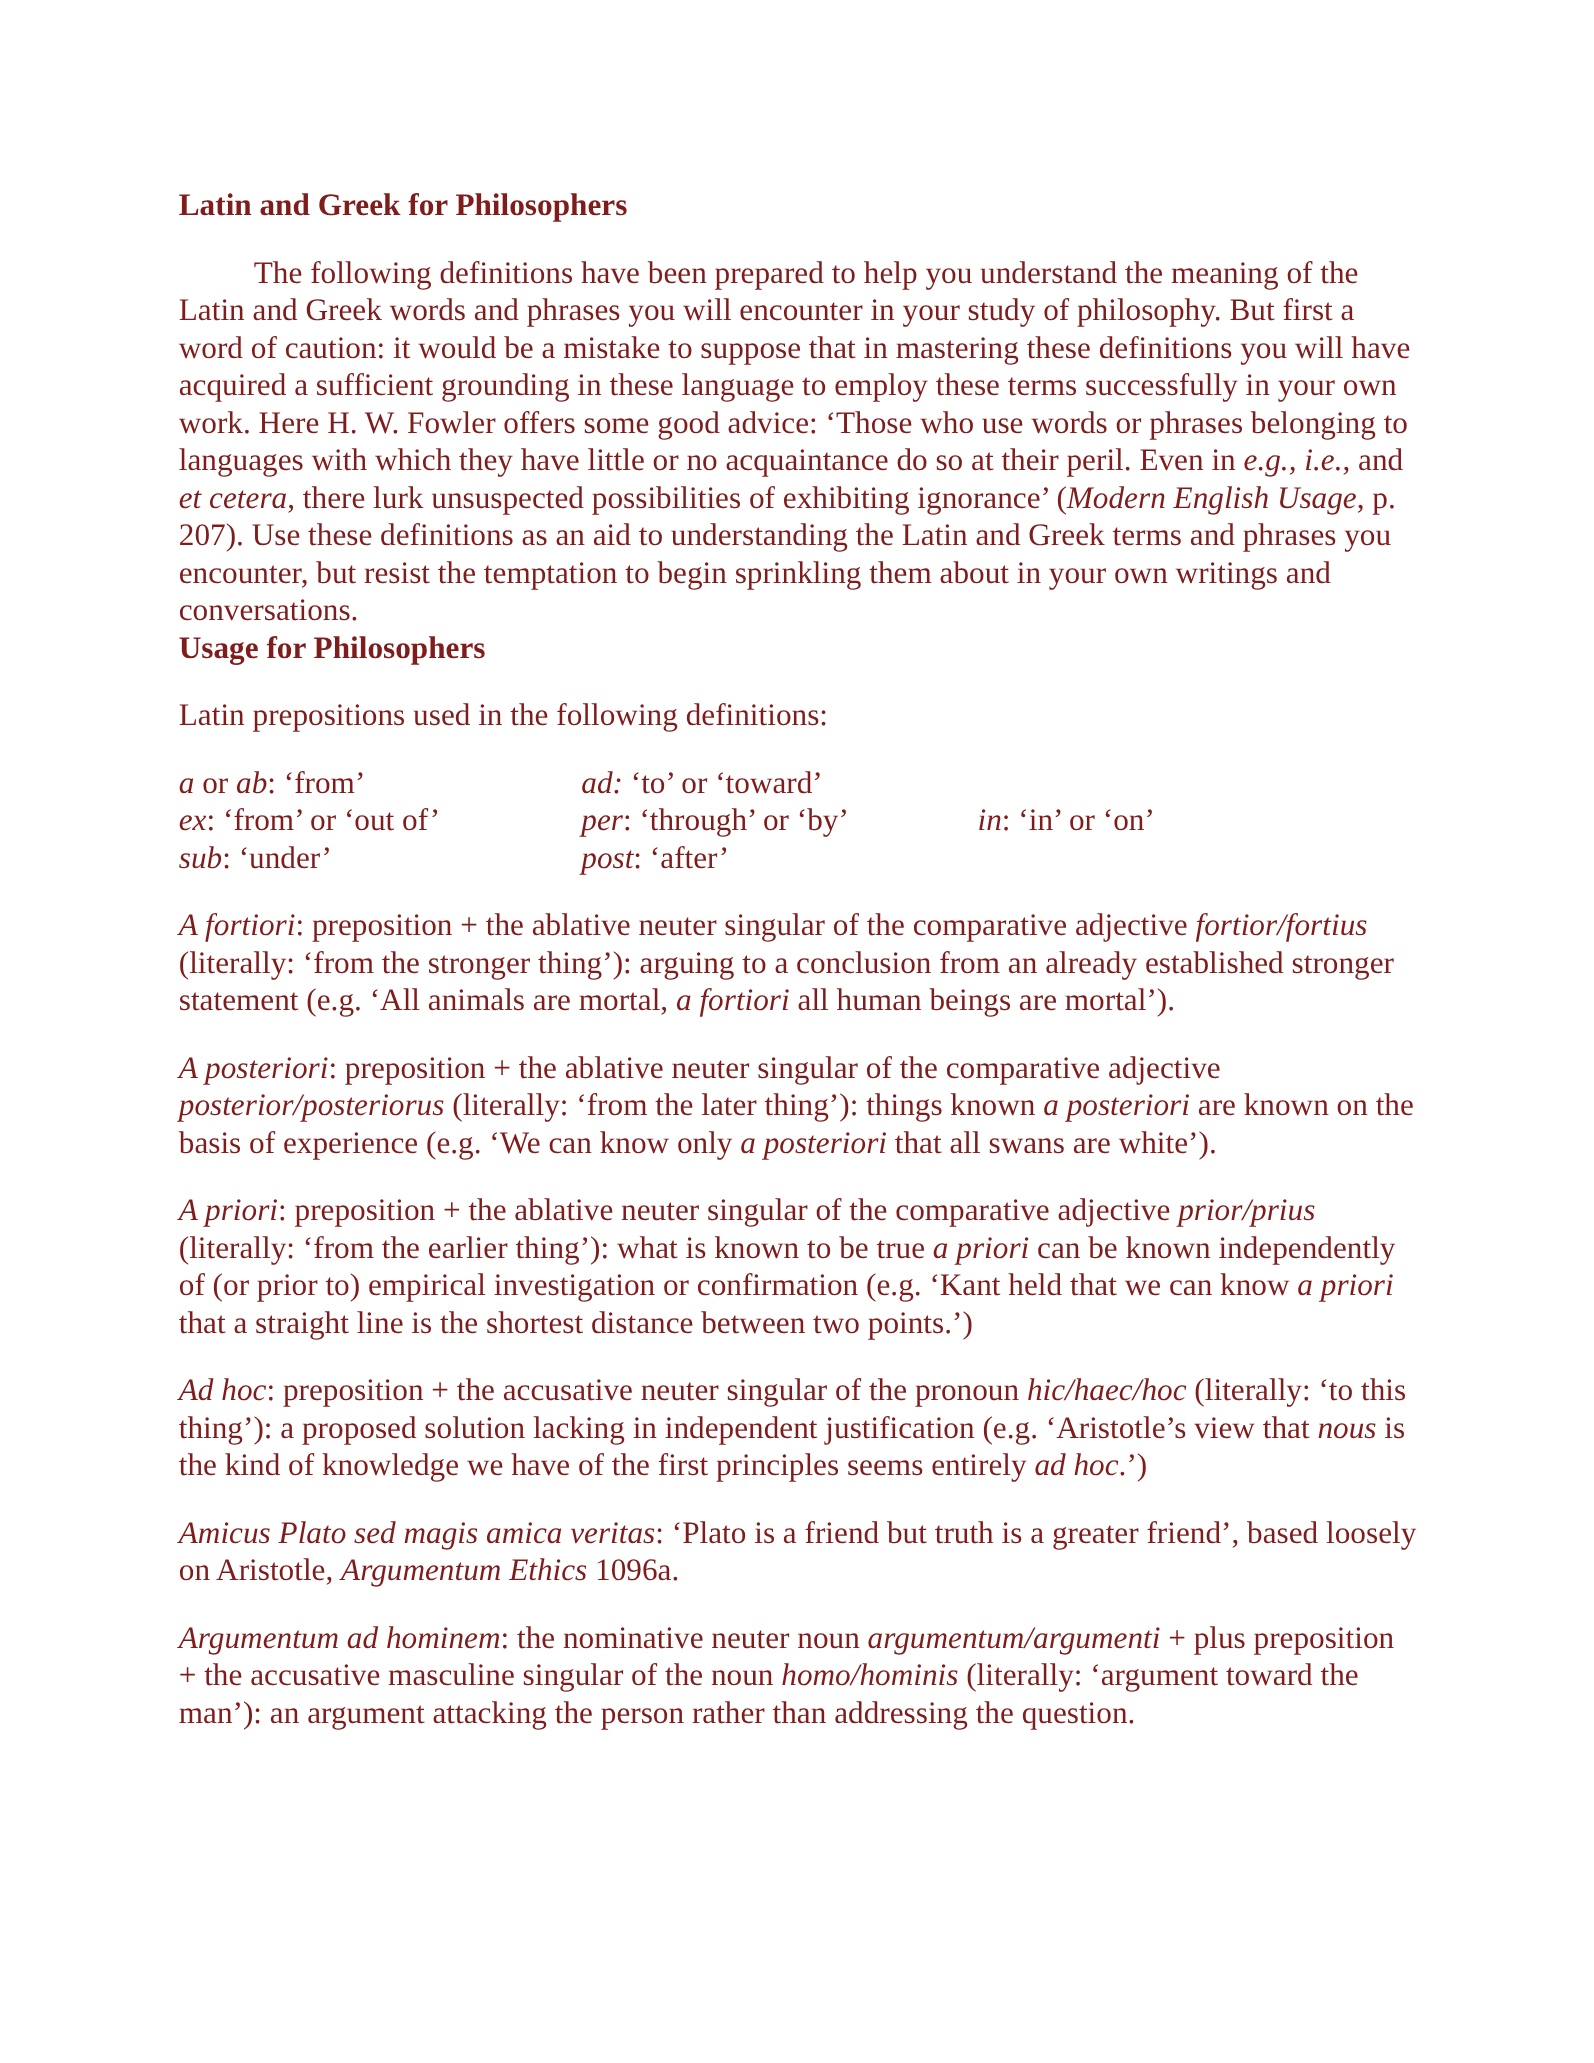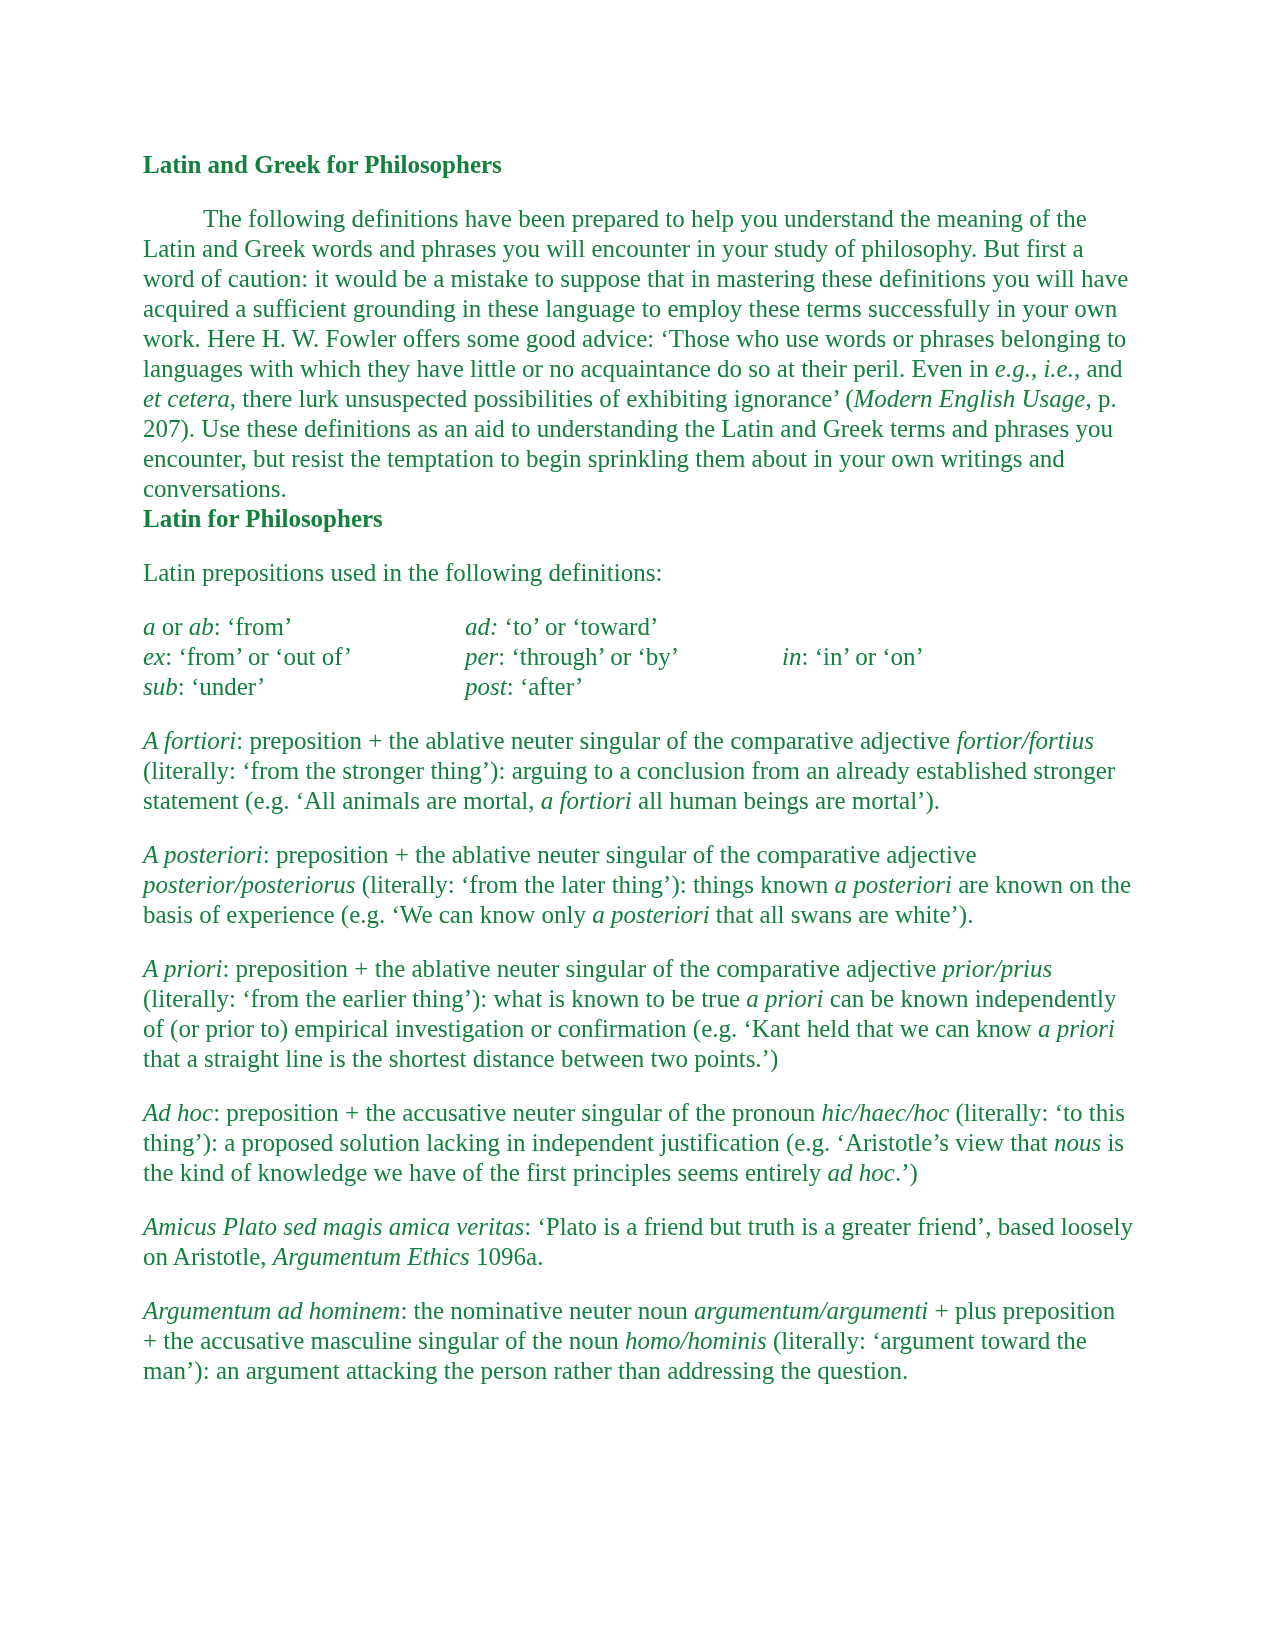"Latin and Greek for Philosophers" .page { color: #15803d -> #7f1d1d }
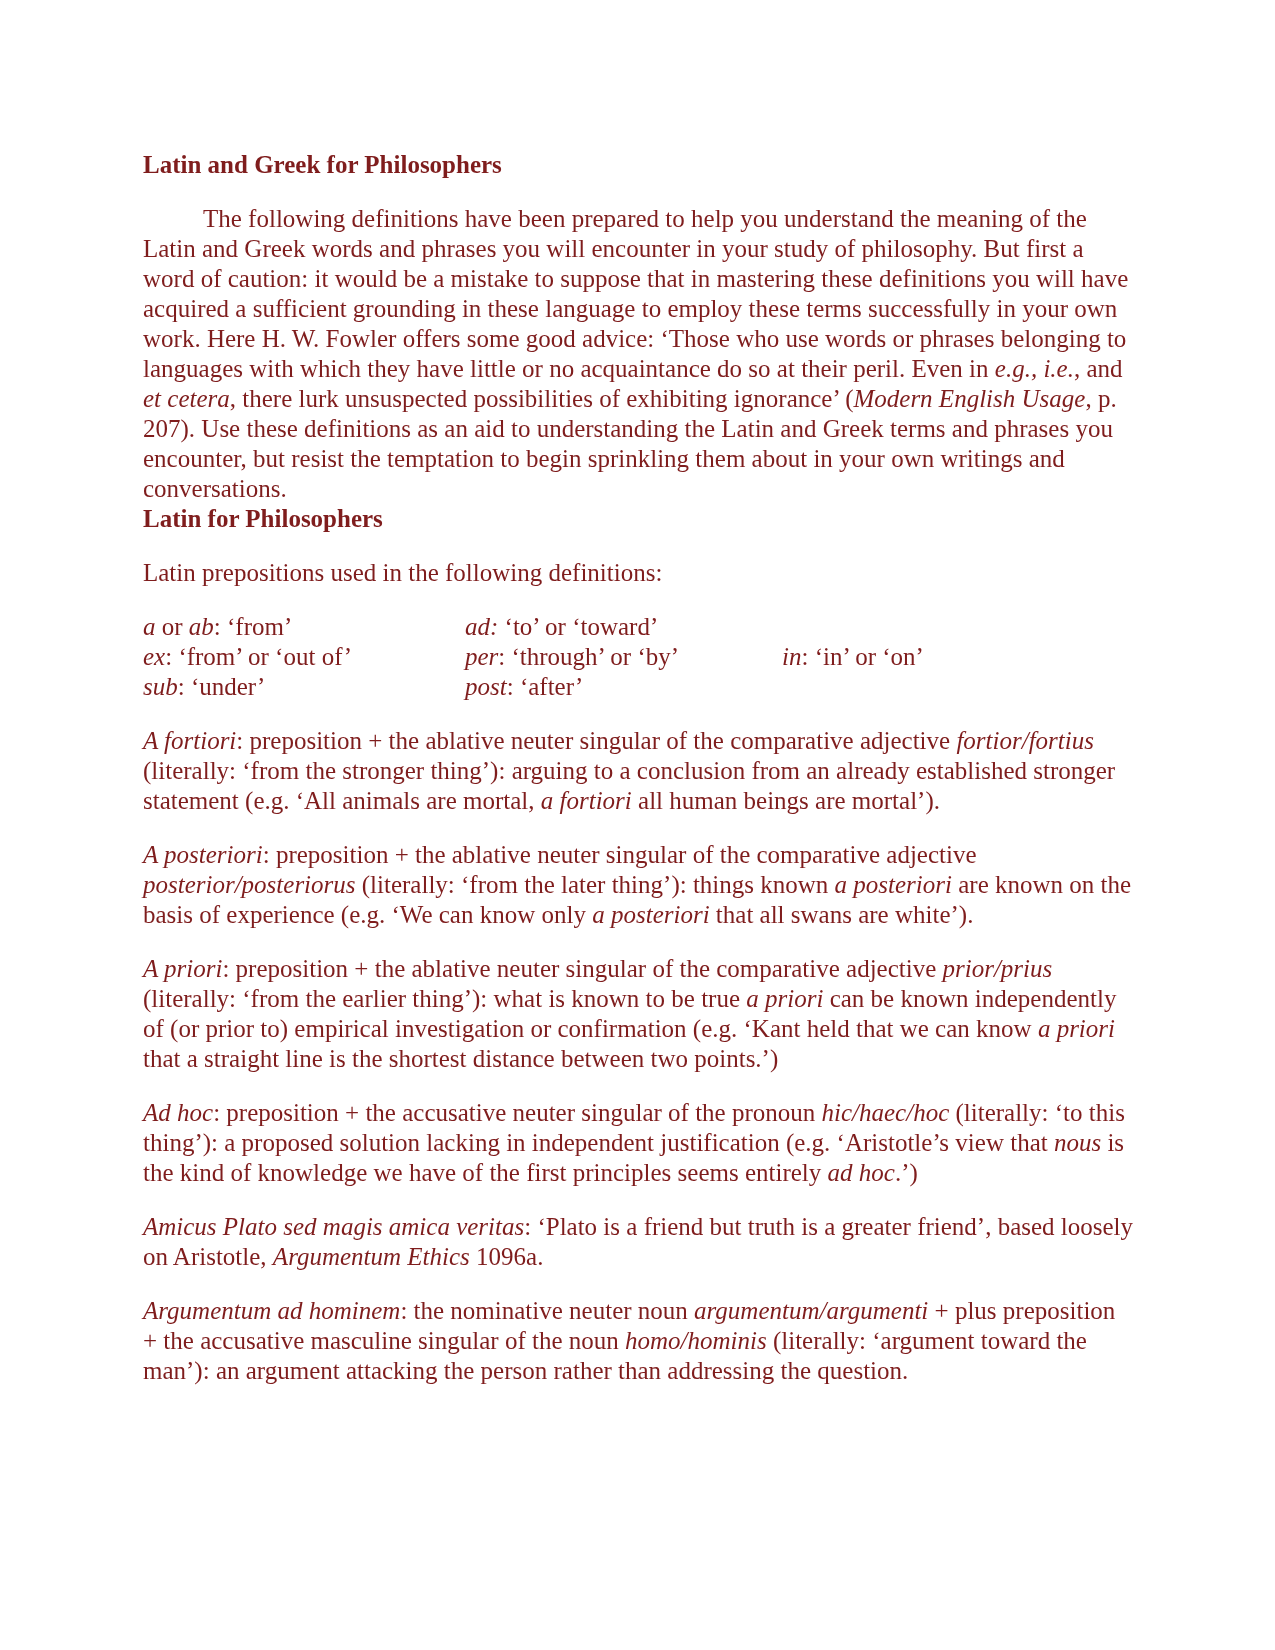"Latin for Philosophers" h2.section-heading { text: Latin -> Usage }
